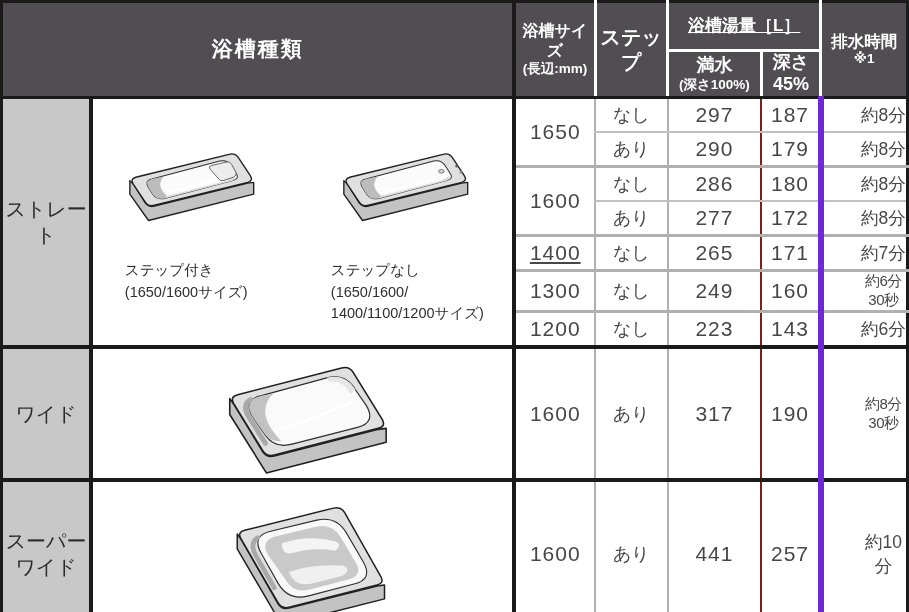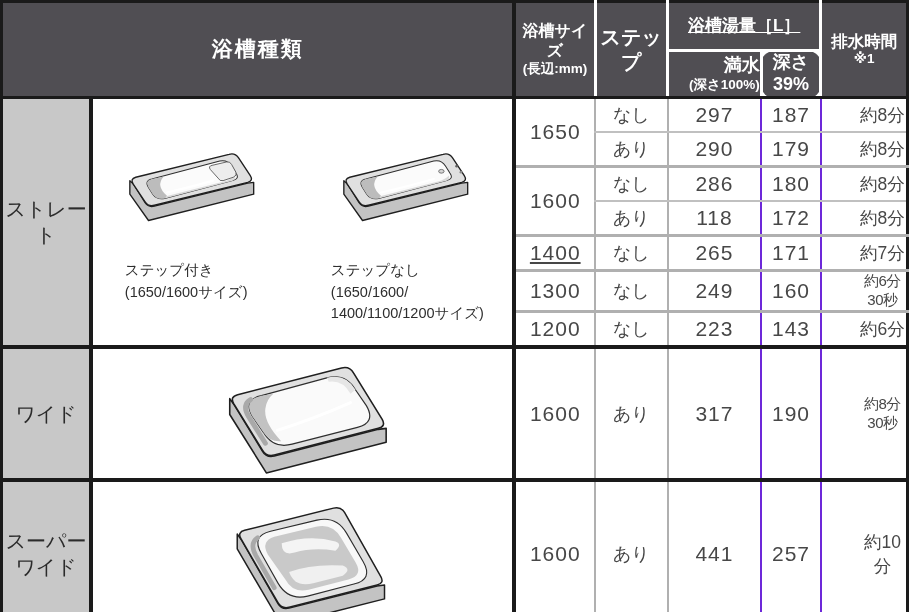"満水" th.th-full { text-align: right -> none }
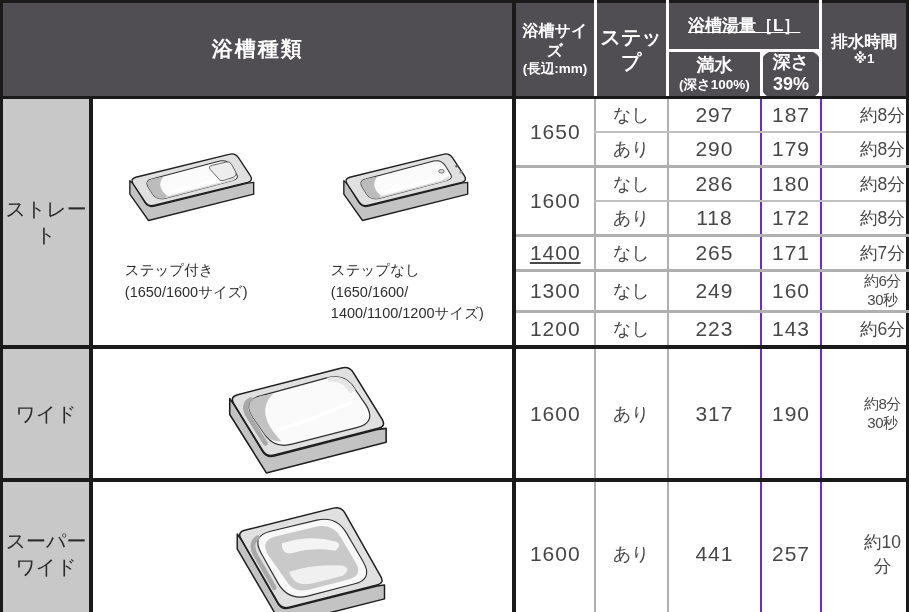"深さ" th.th-d70 { border-radius: 13px -> none }
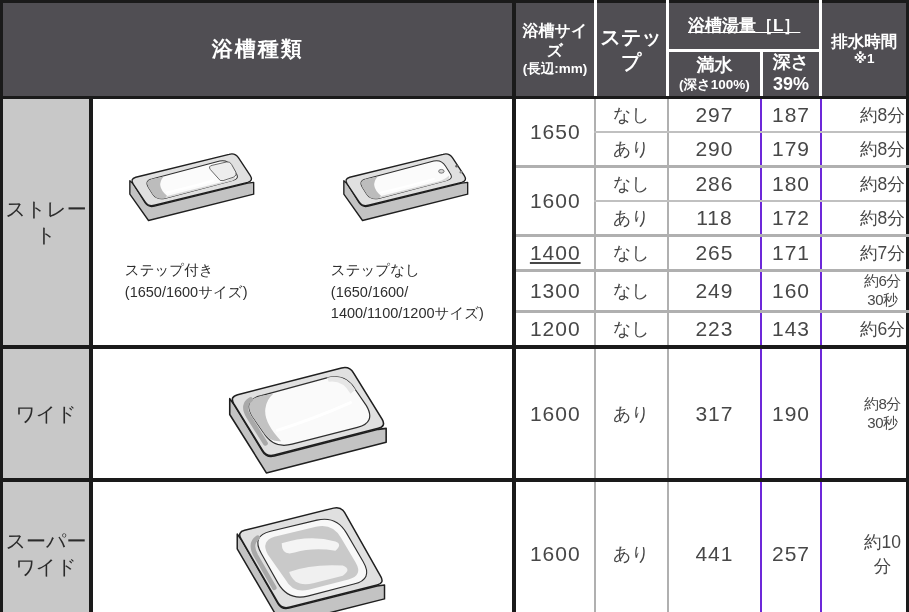"39%" span { text: 39% -> 45% }
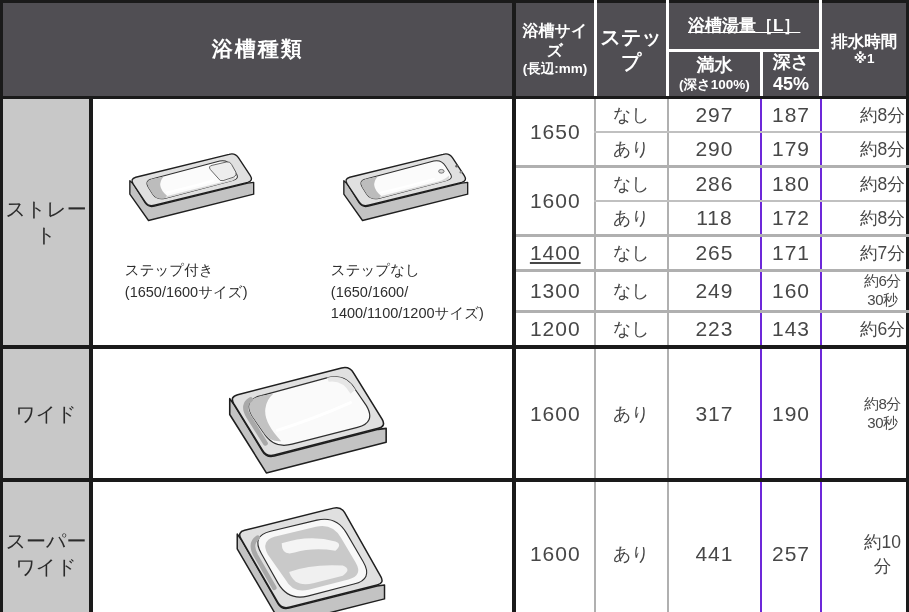"187" td.v-d70 { border-left: 2px solid #6d28d9 -> 2px solid #7f1d1d }
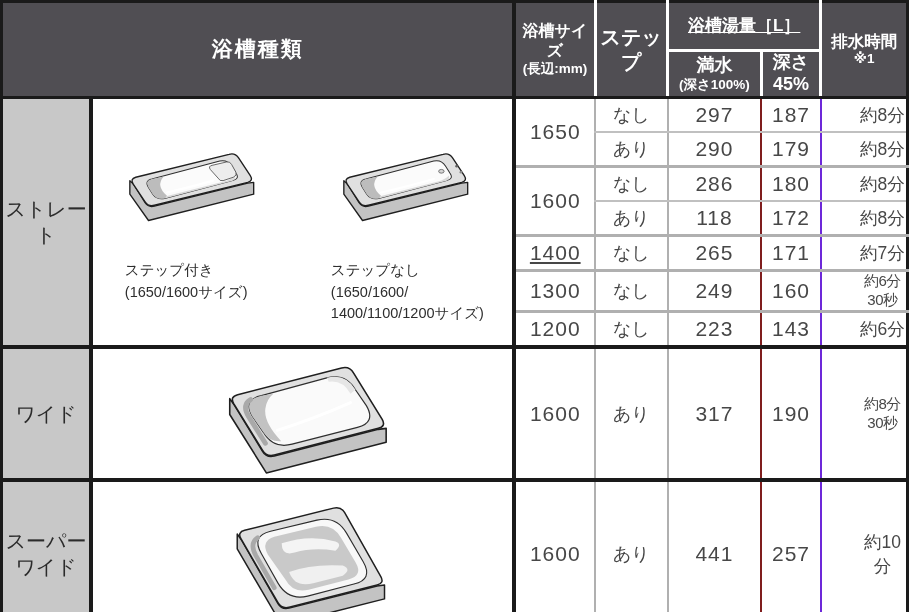"約8分" td.v-drain { border-left: 2px solid #6d28d9 -> 6px solid #6d28d9 }
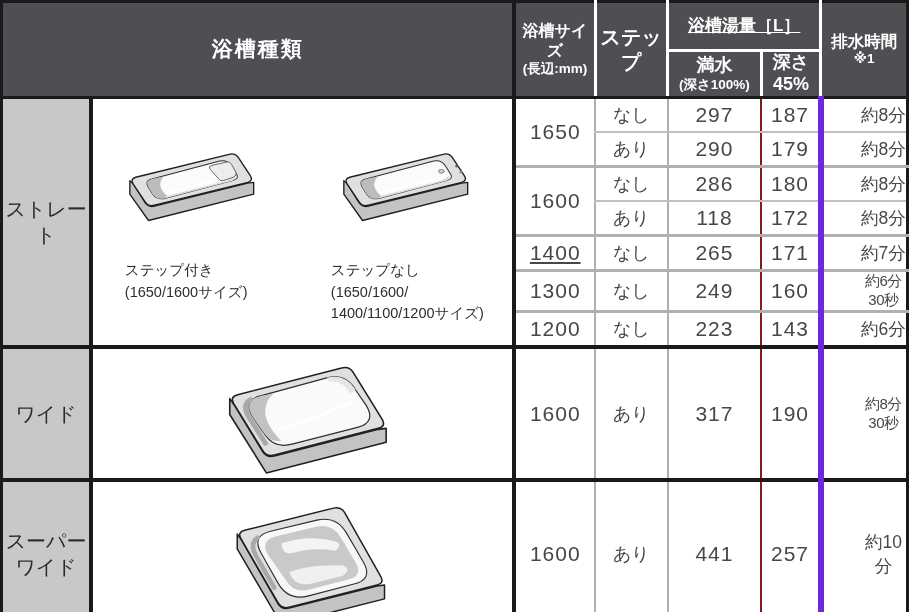"118" td.v-full { text: 118 -> 277 }
